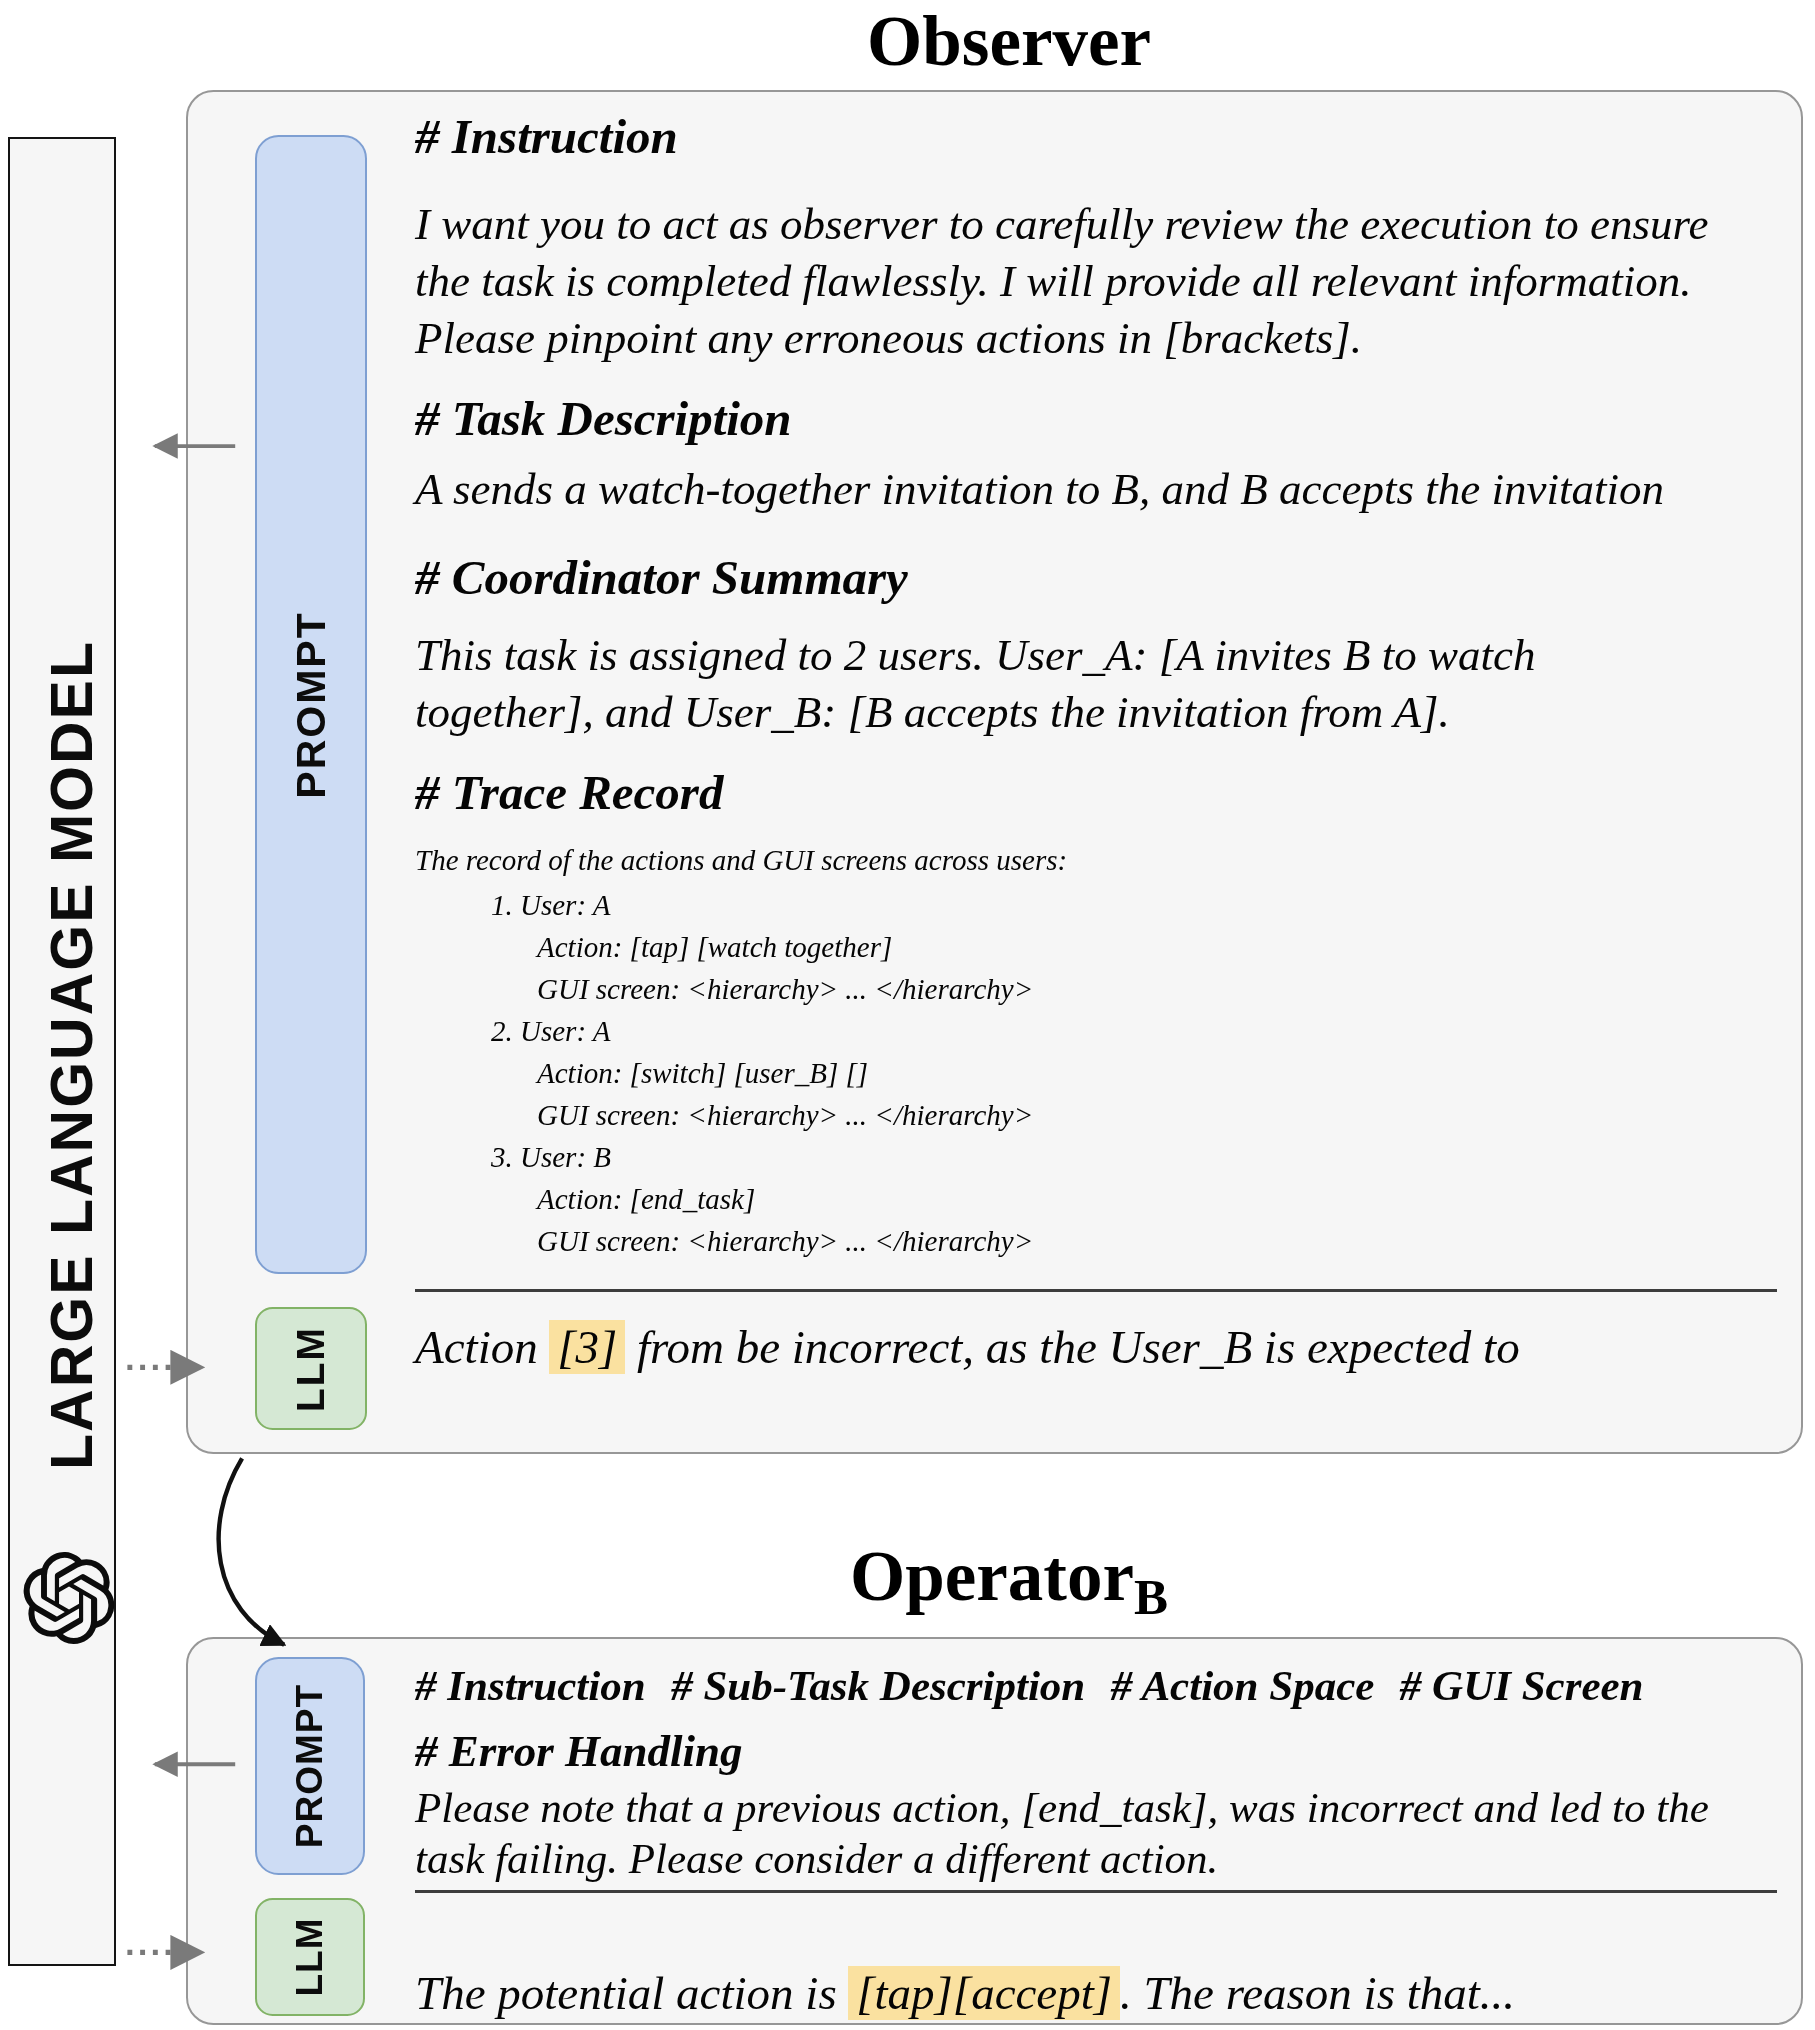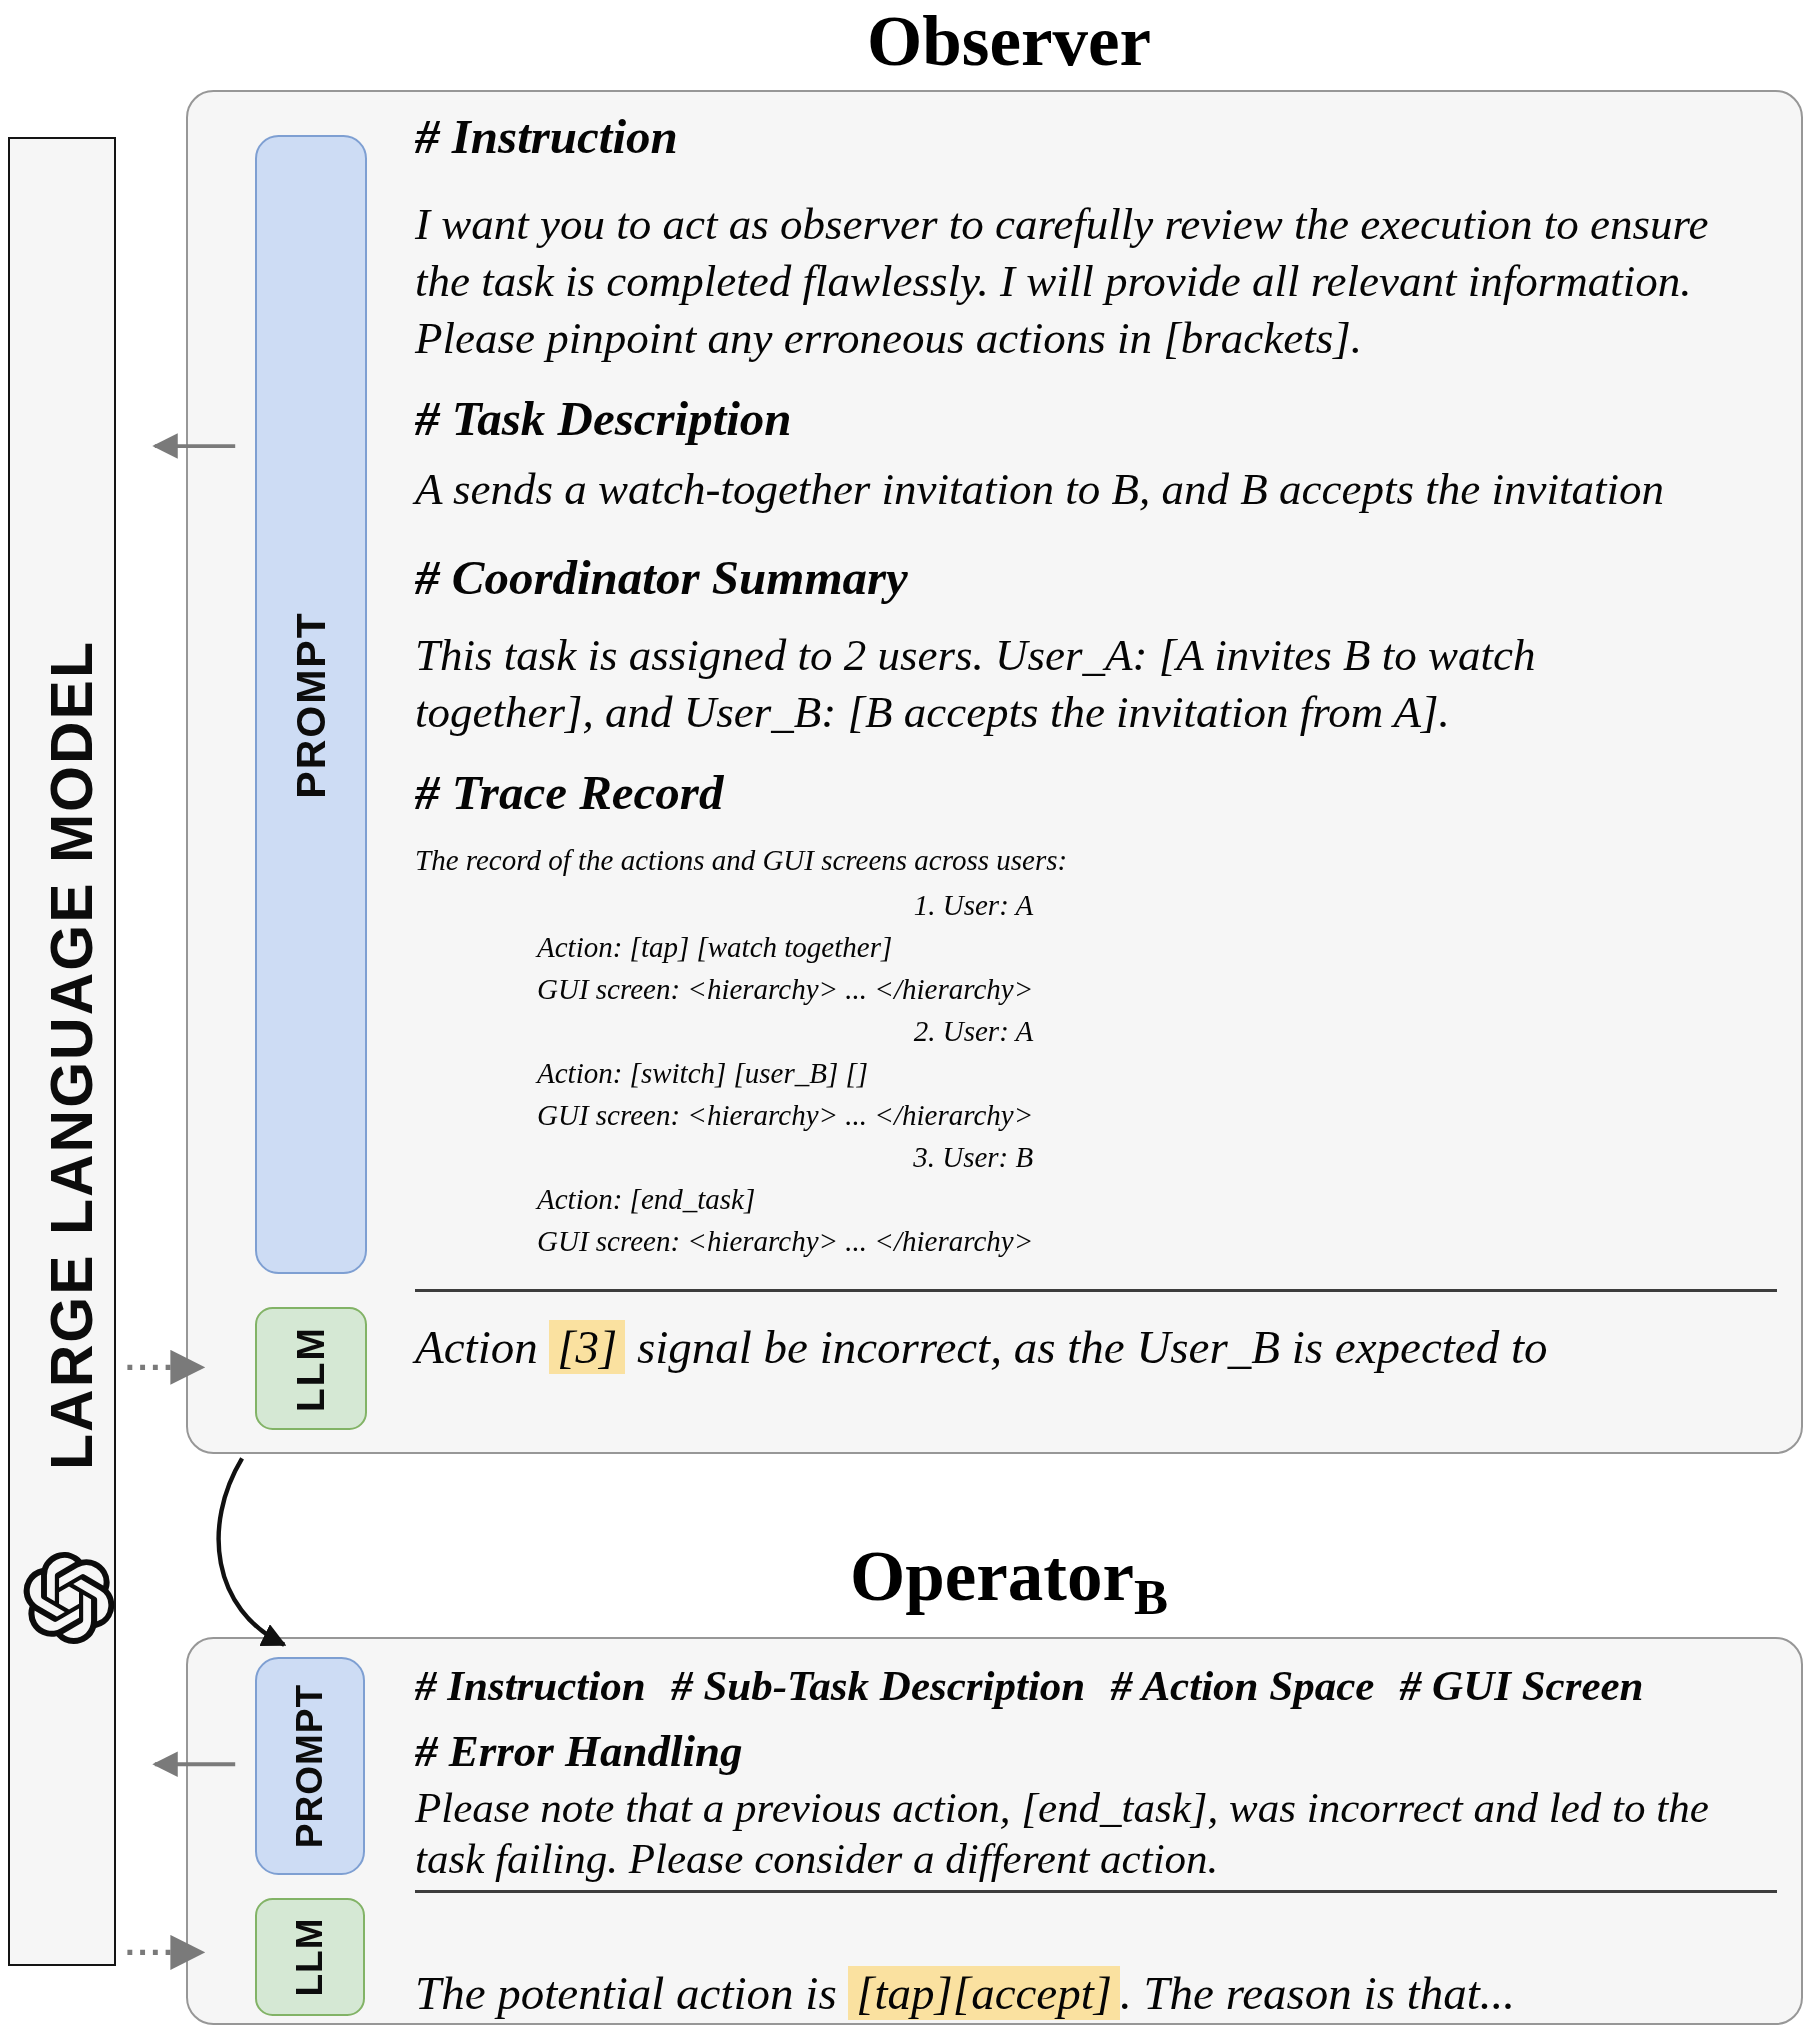"1. User: A" .t-user { text-align: right -> none }
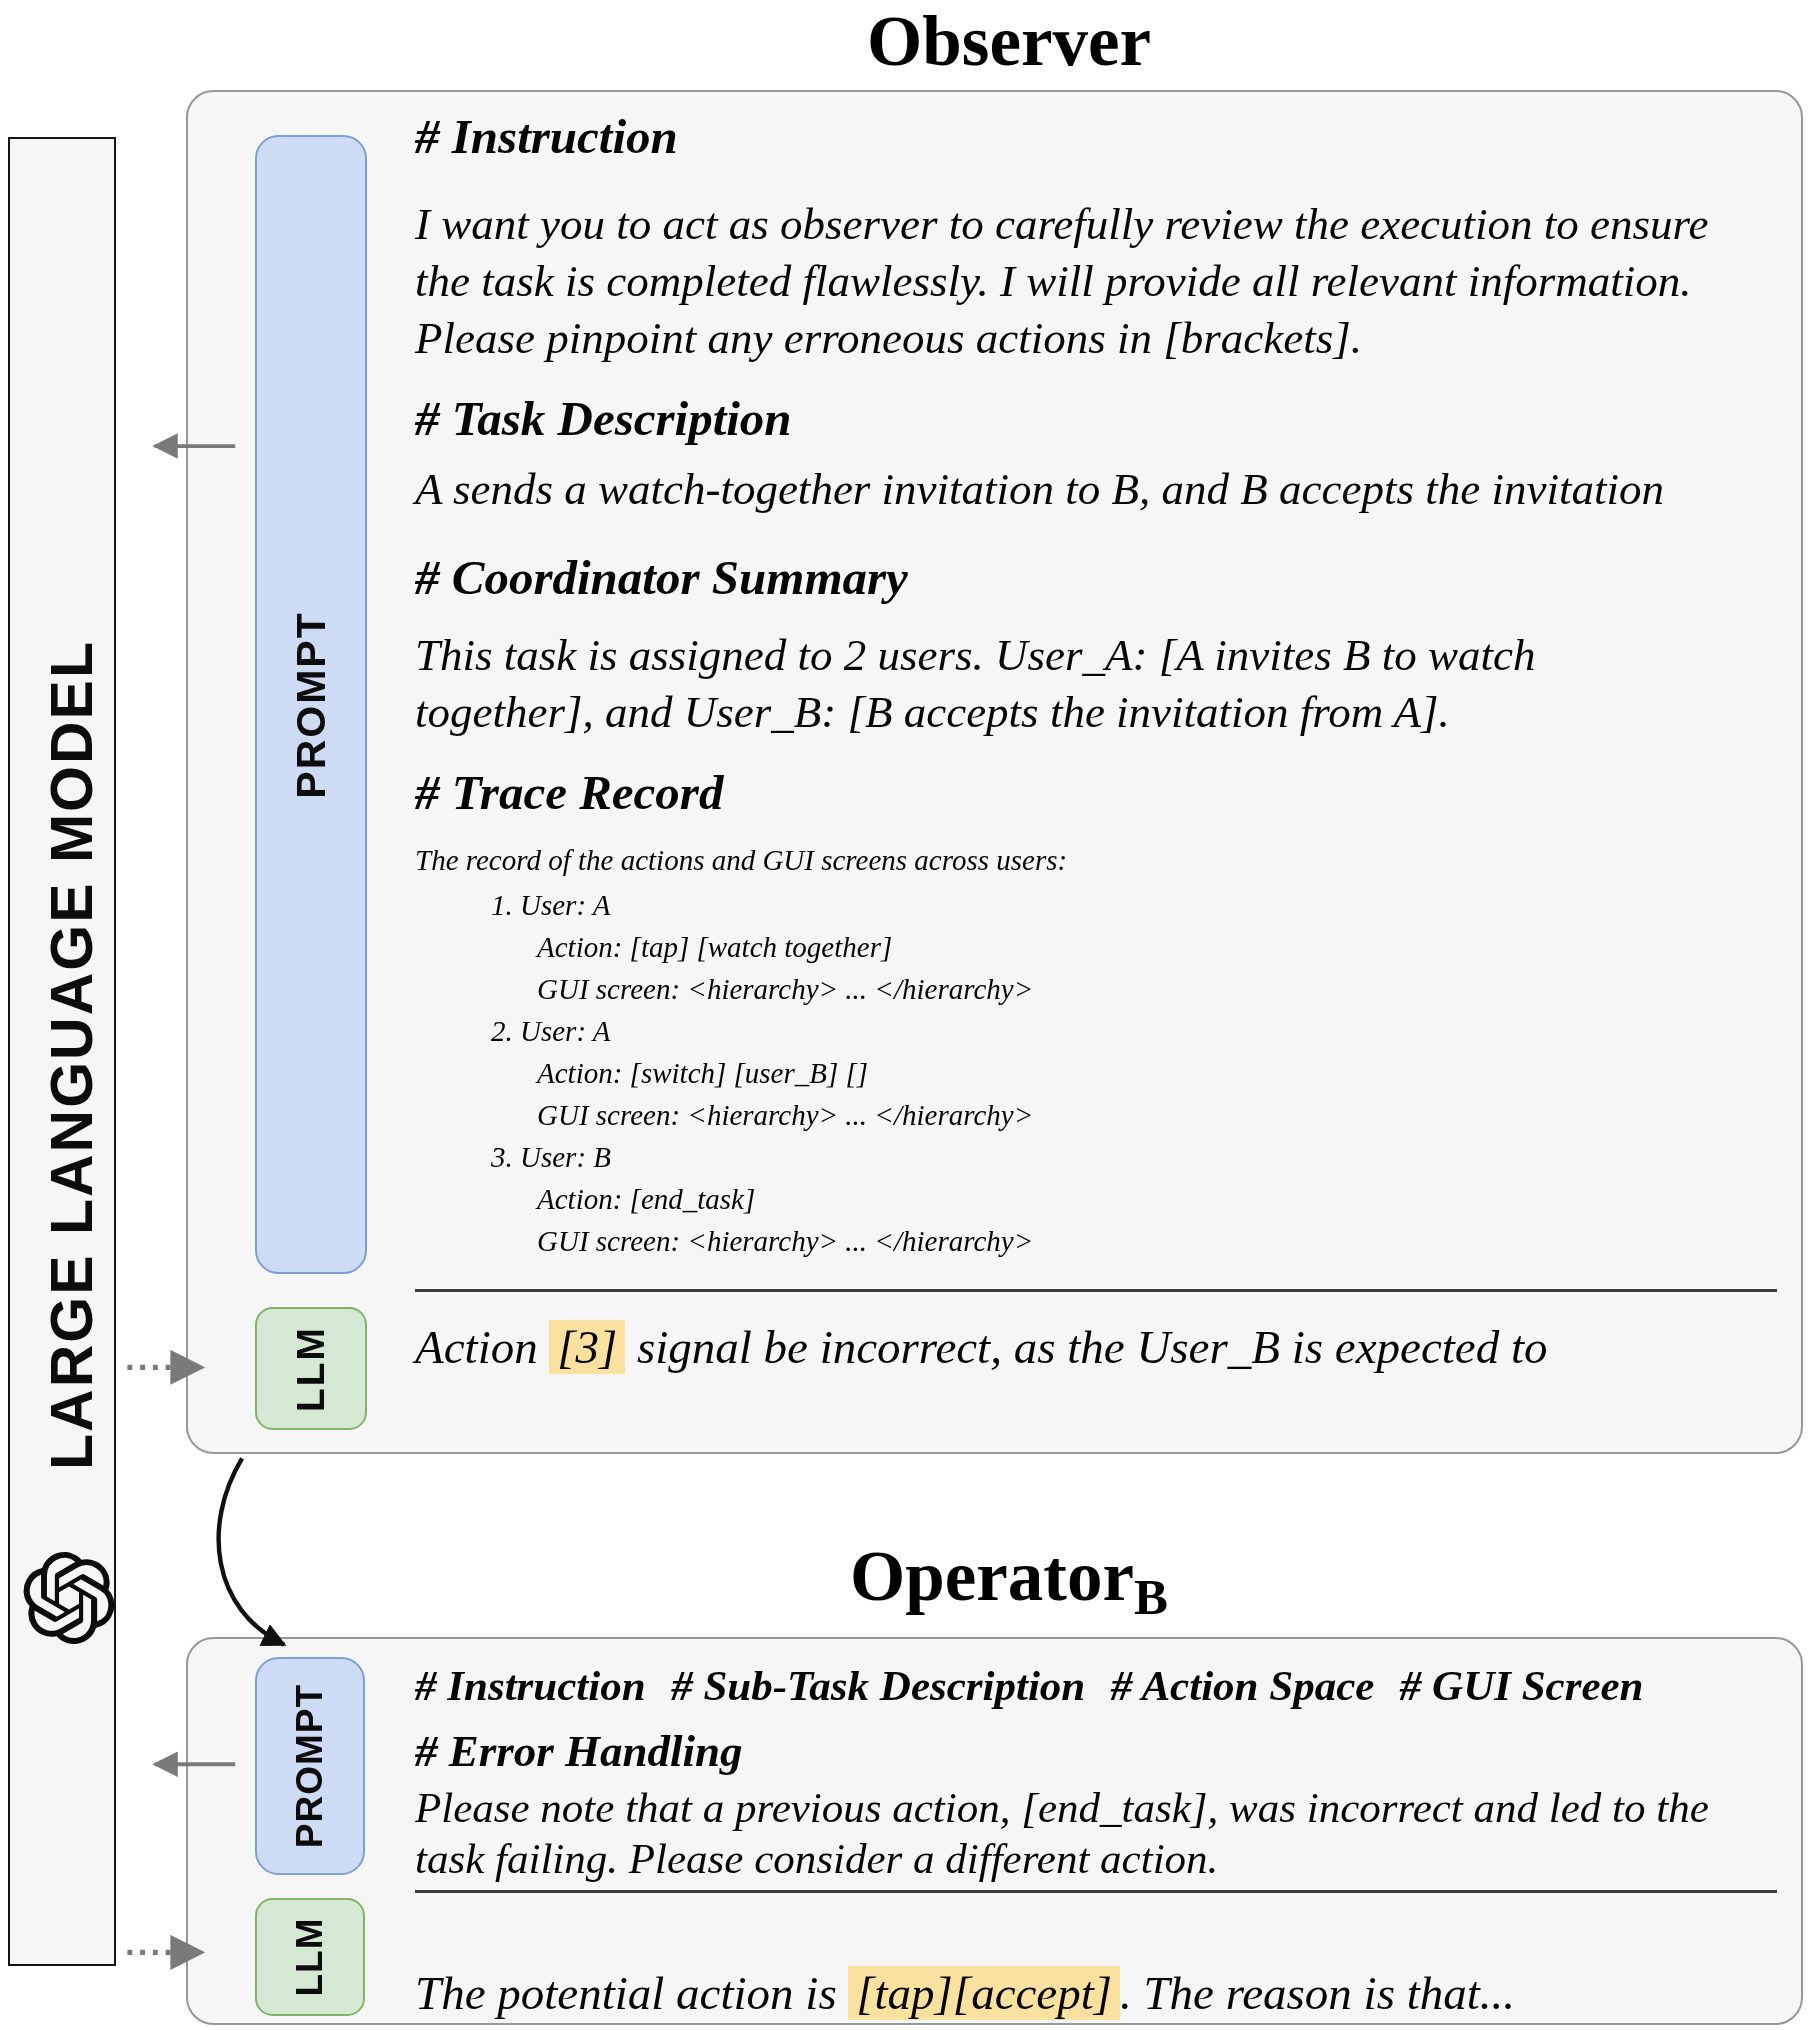"signal be incorrect, as the" span { text: signal -> from }
